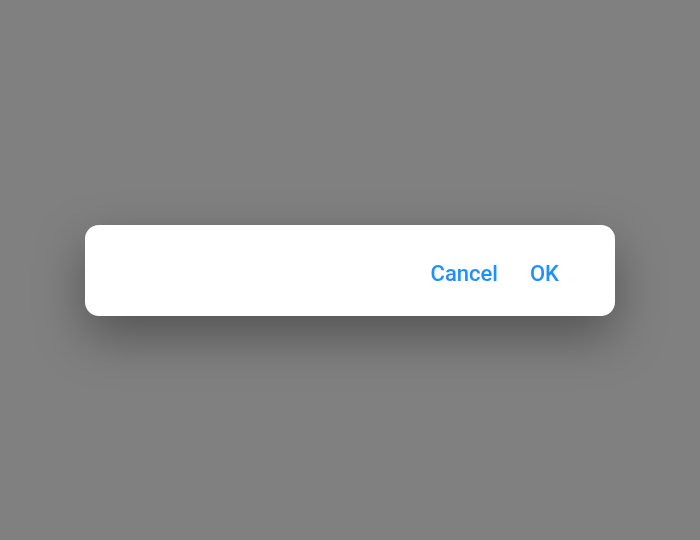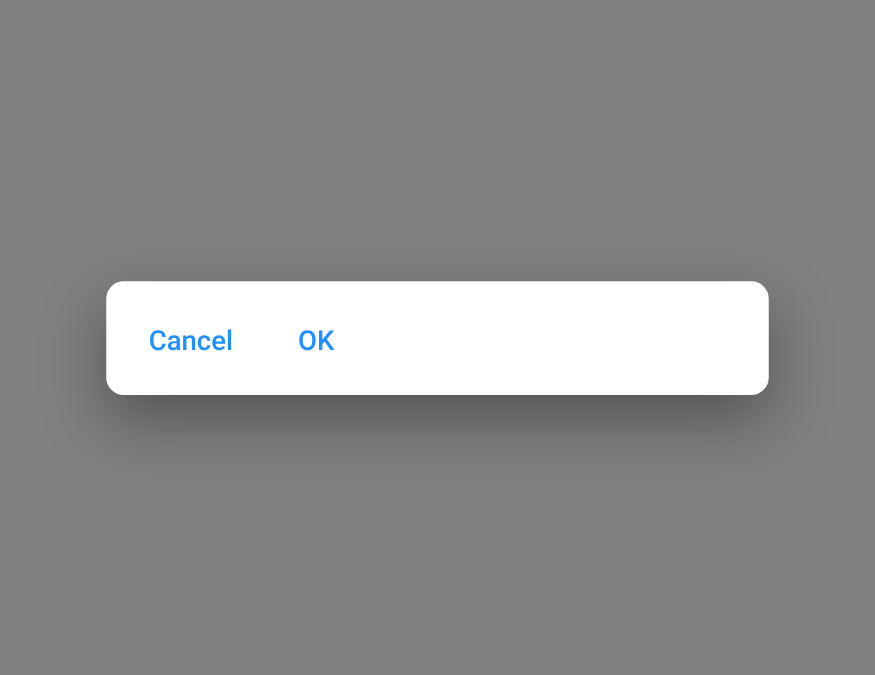"Cancel" .dialog-actions { gap: 52px -> 32px; justify-content: none -> flex-end }
